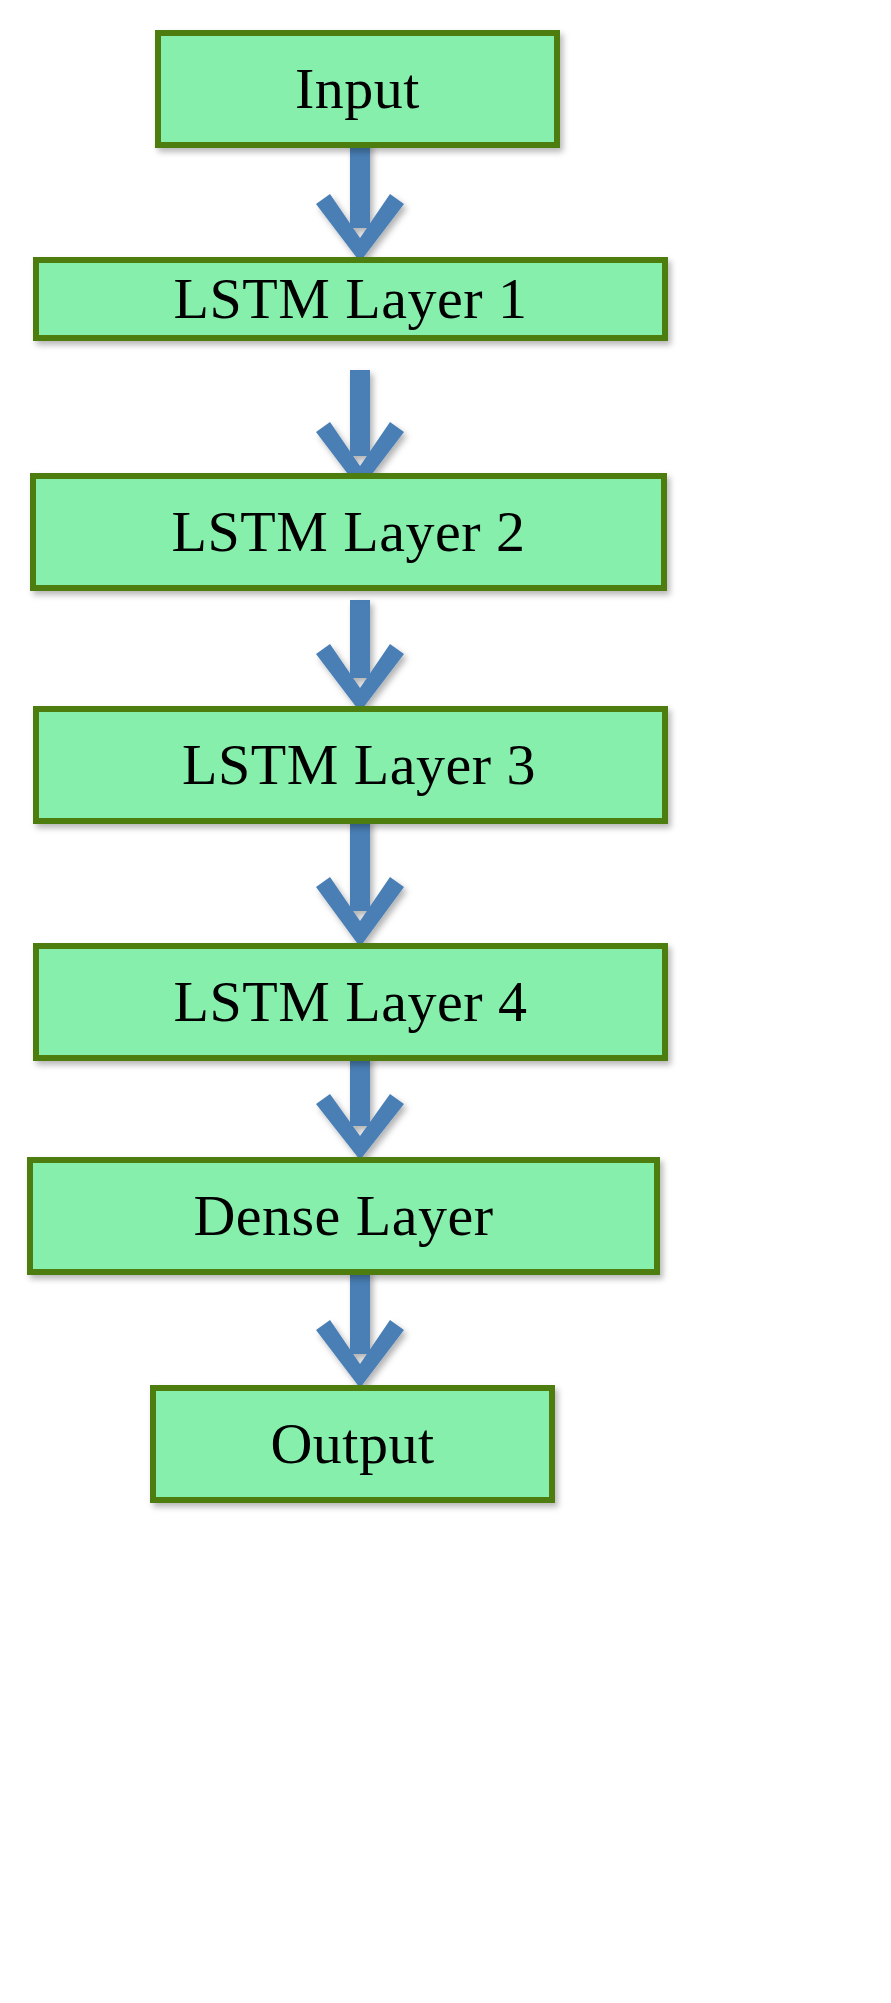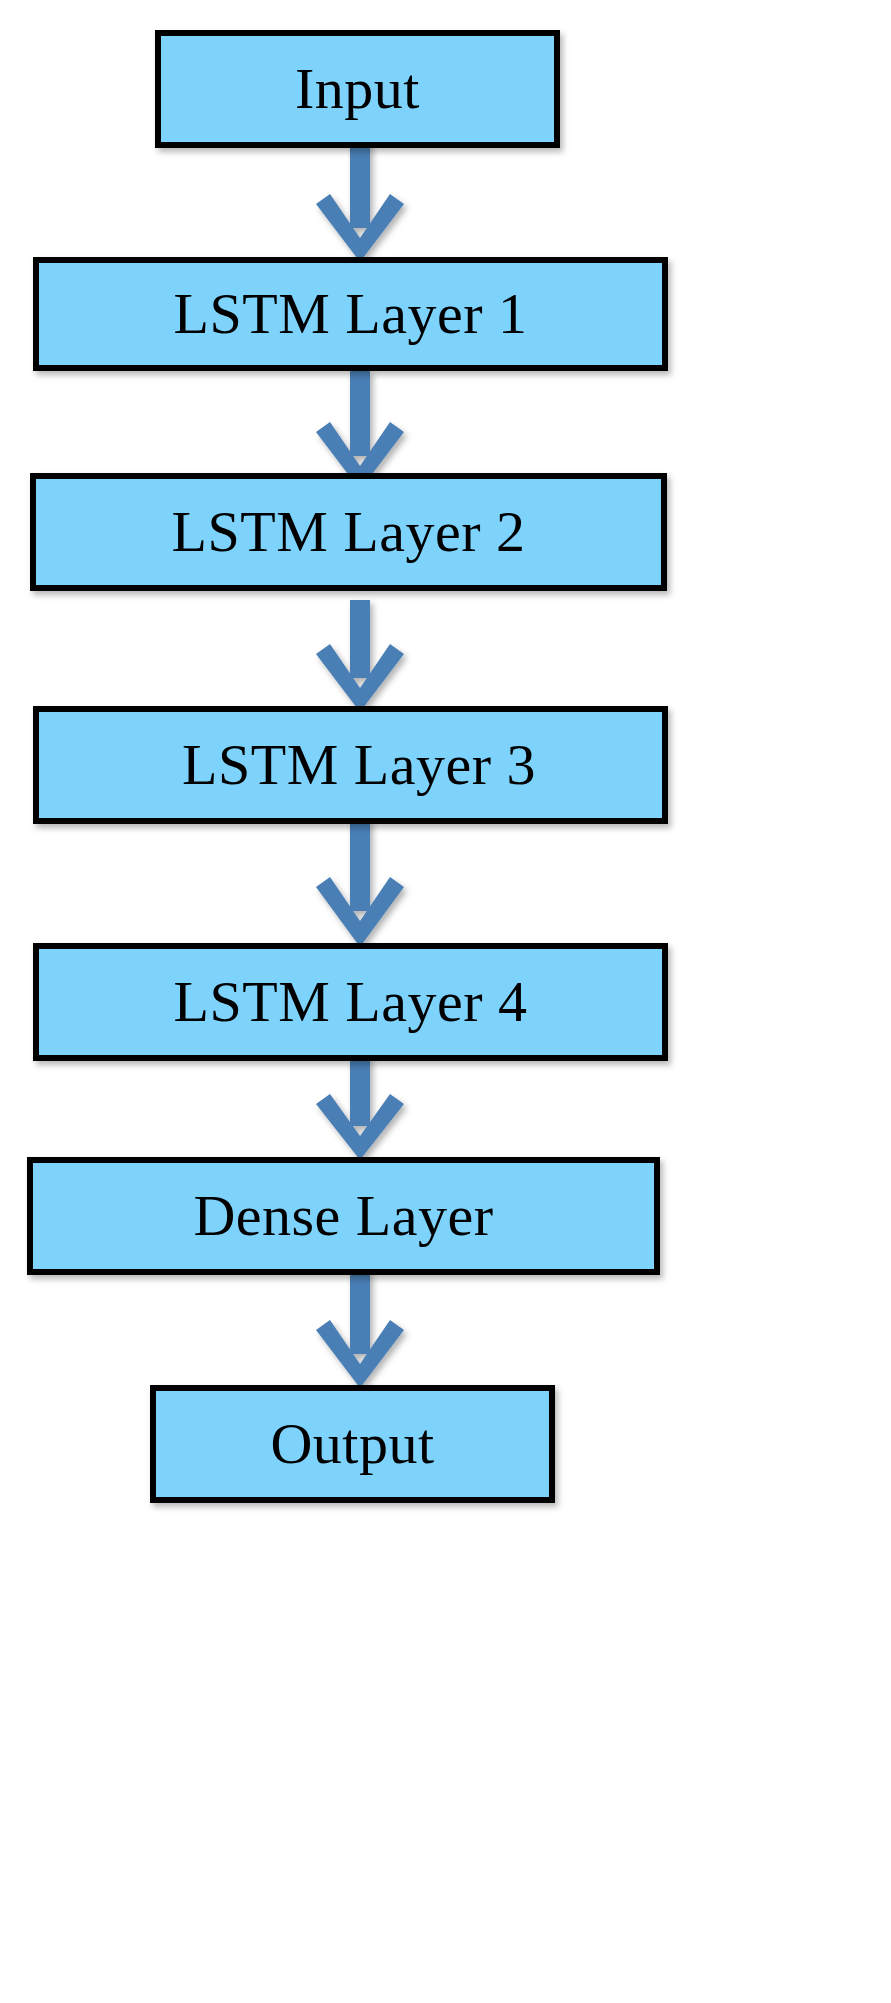"Input" .node { background: #7dd3fc -> #86efac; border: 6px solid #000000 -> 6px solid #4d7c0f }
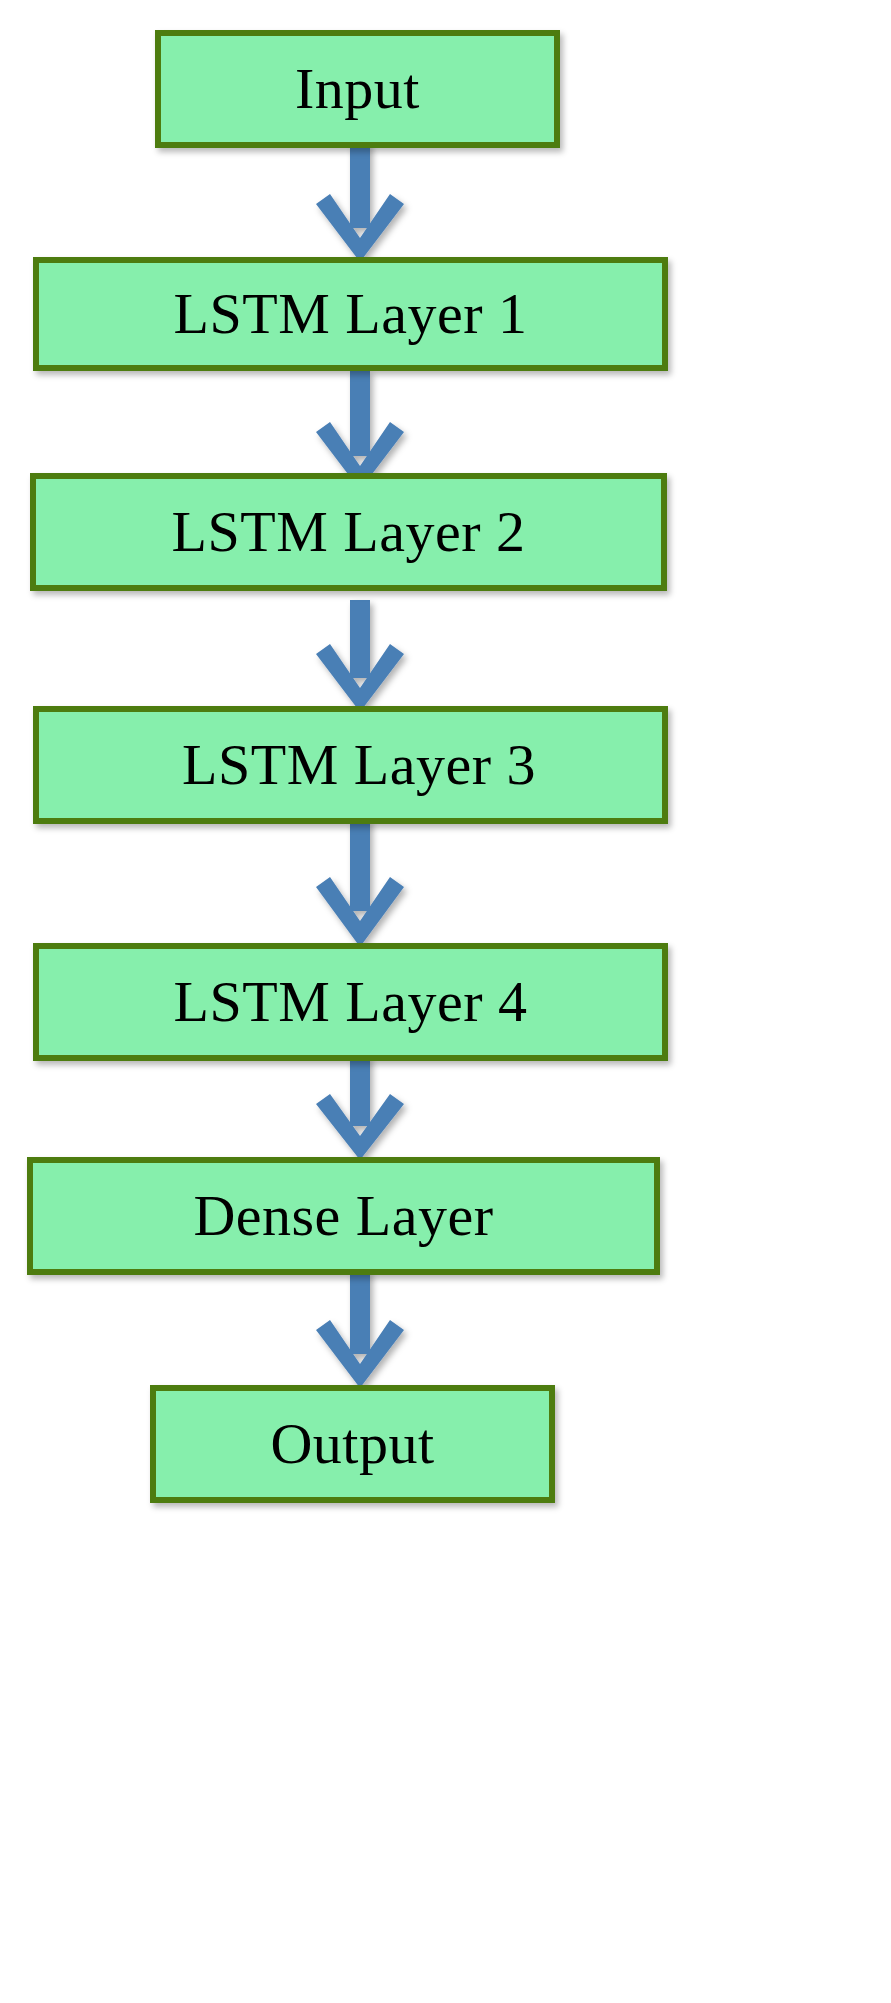"LSTM Layer 1" .node.n-lstm1 { height: 114px -> 84px }
